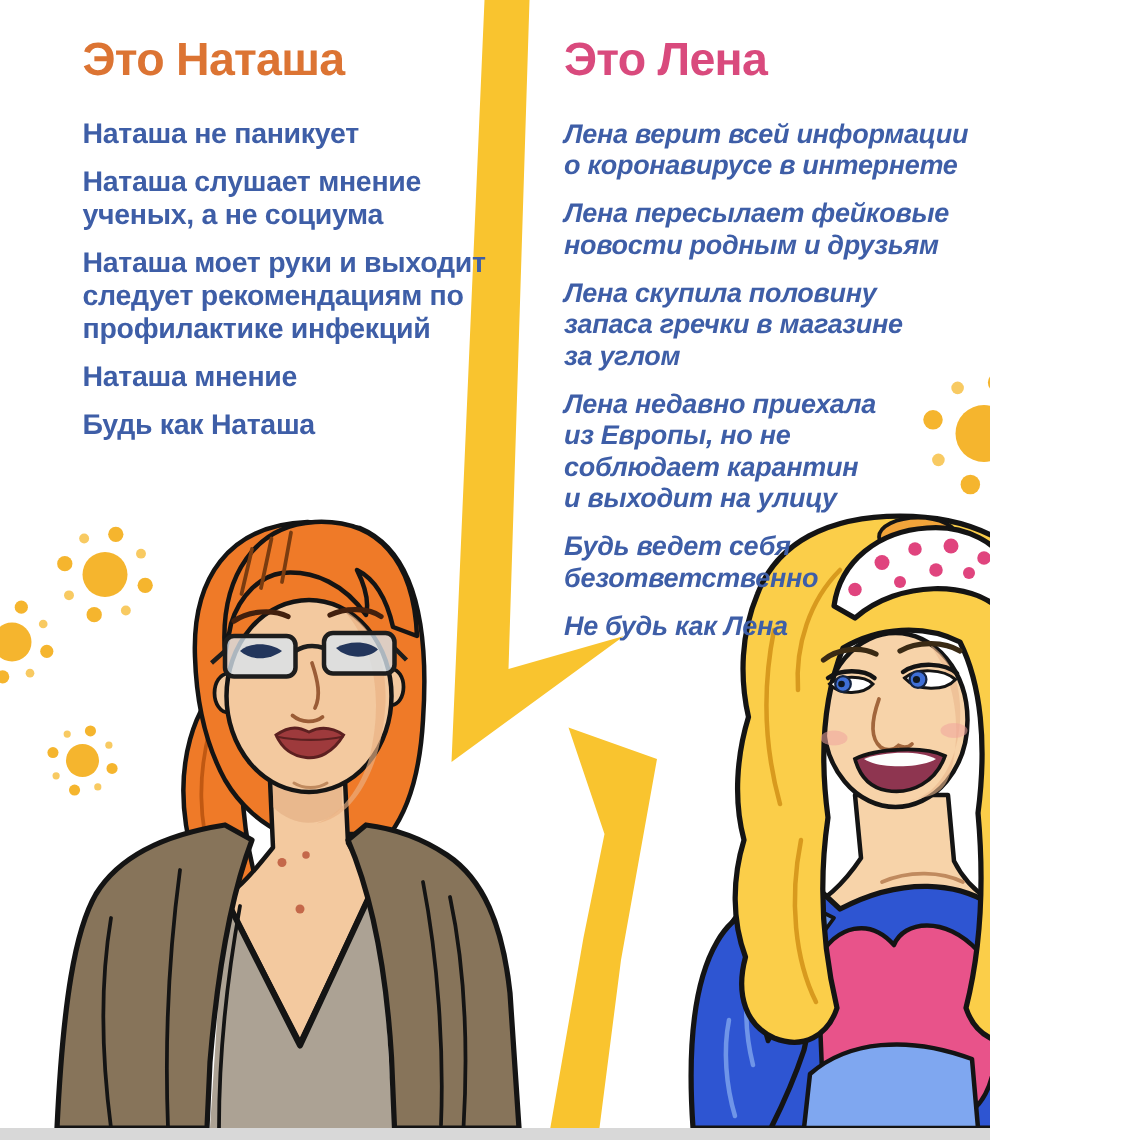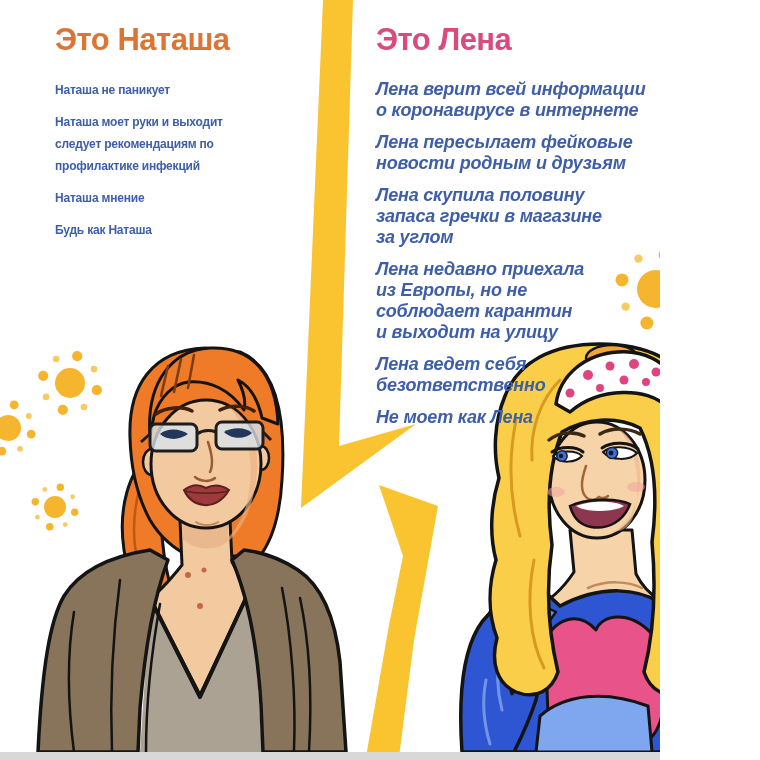"Наташа не паникует" .col-left .item { font-size: 12px -> 19px }
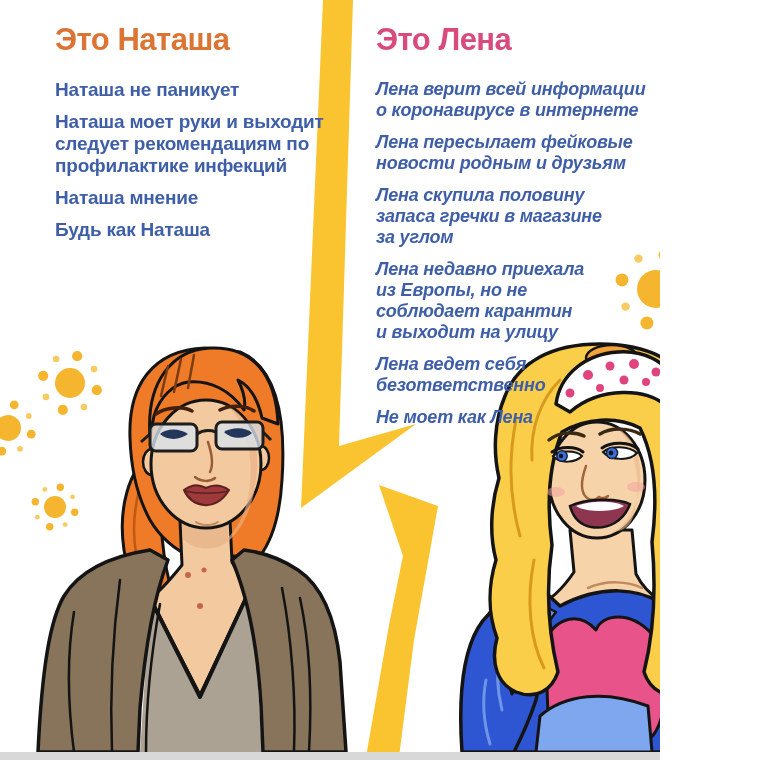"Наташа слушает мнение" div.item { html: none -> <div>Наташа слушает мнение ученых, а не социума</div> }
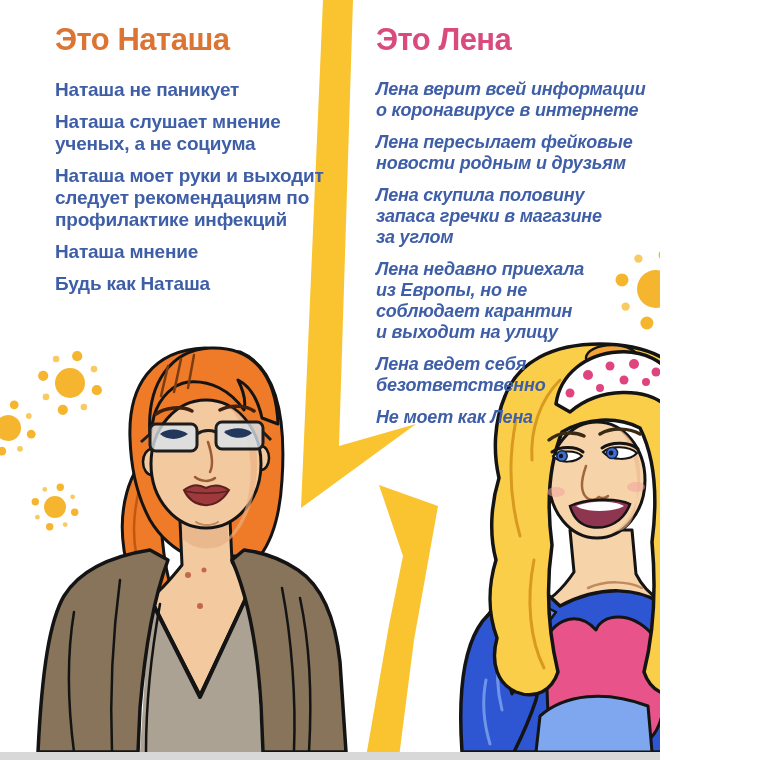"Лена ведет себя" div.item { text: Лена -> Будь }
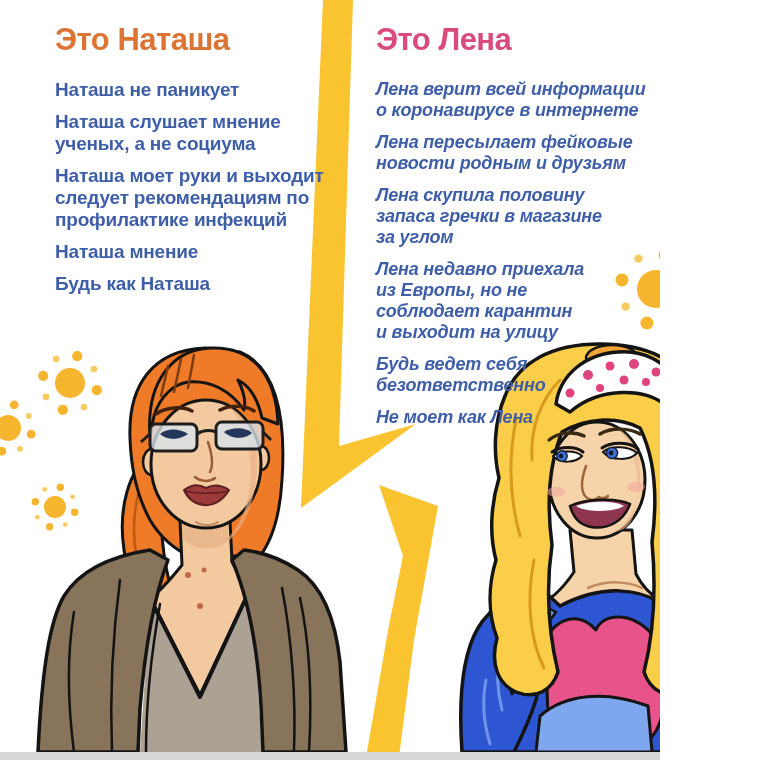"Не моет как Лена" div.item { text: моет -> будь }
